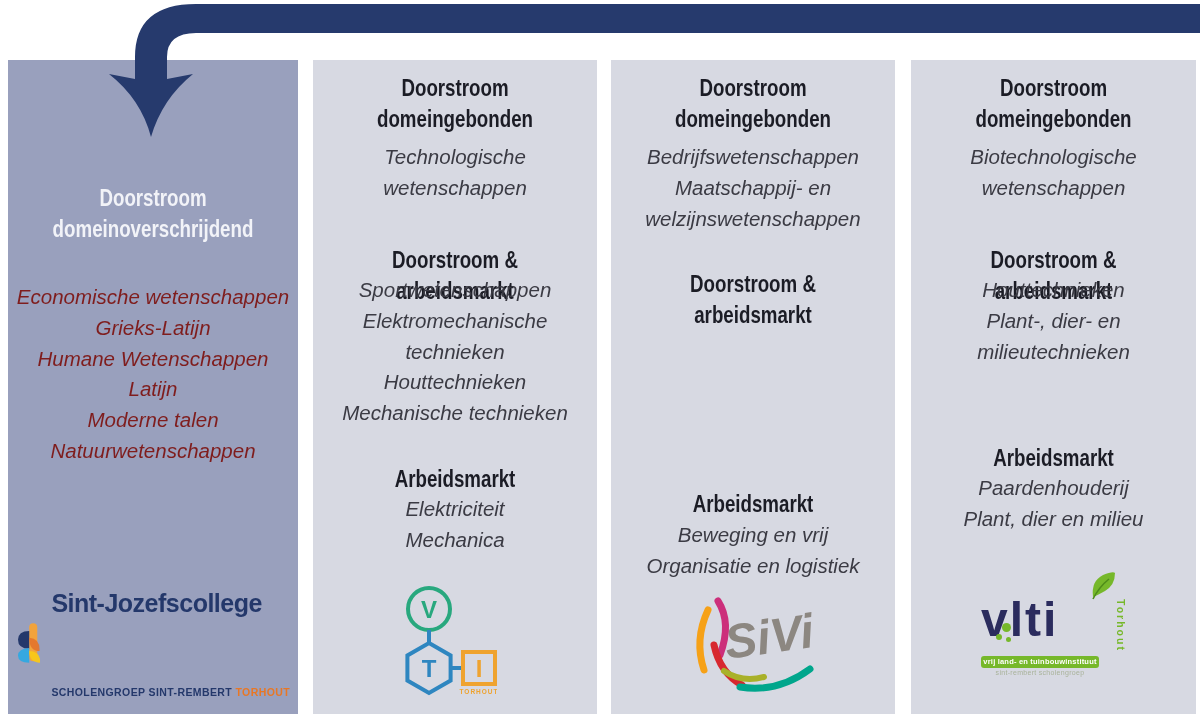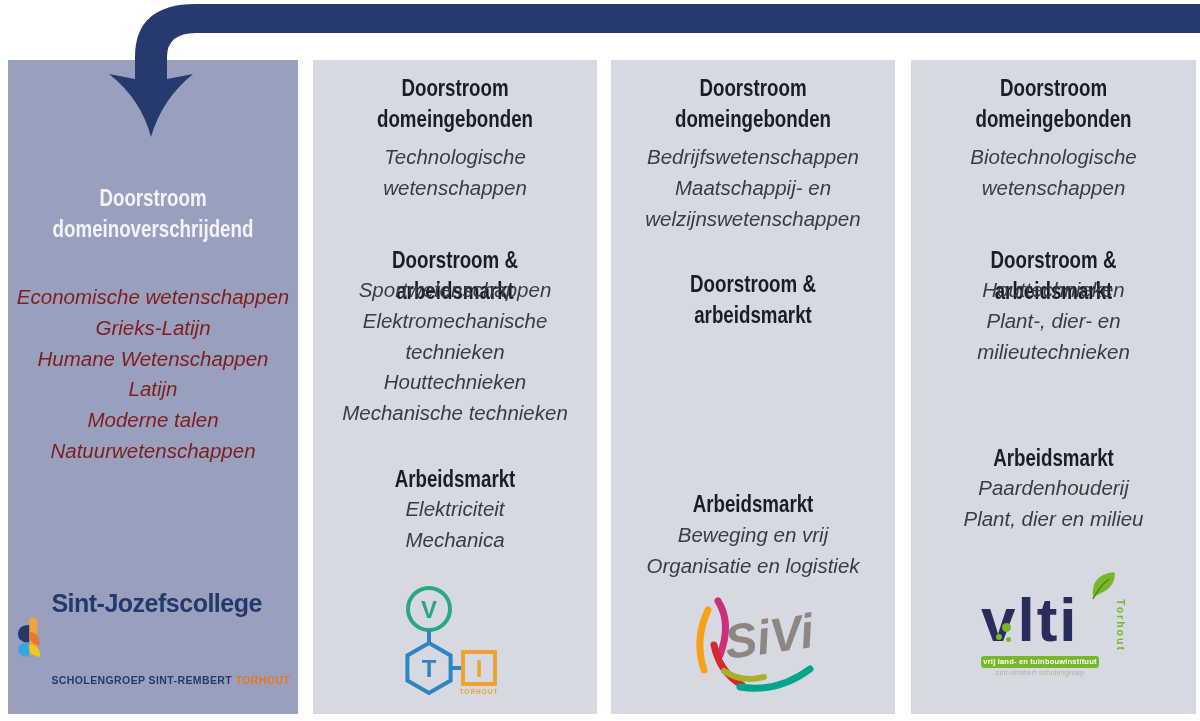"vlti" .vlti-word { font-size: 62px -> 48px }
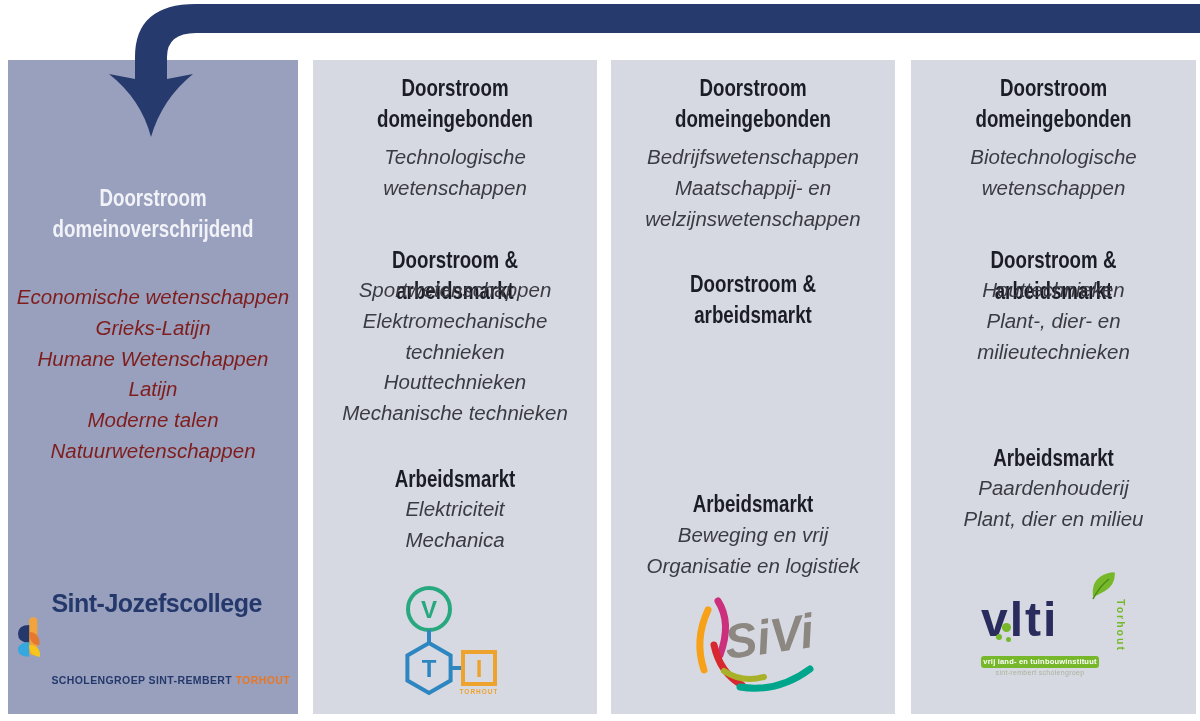"SCHOLENGROEP SINT-REMBERT TORHOUT" .sjc-sub { margin-top: 8px -> 20px }
